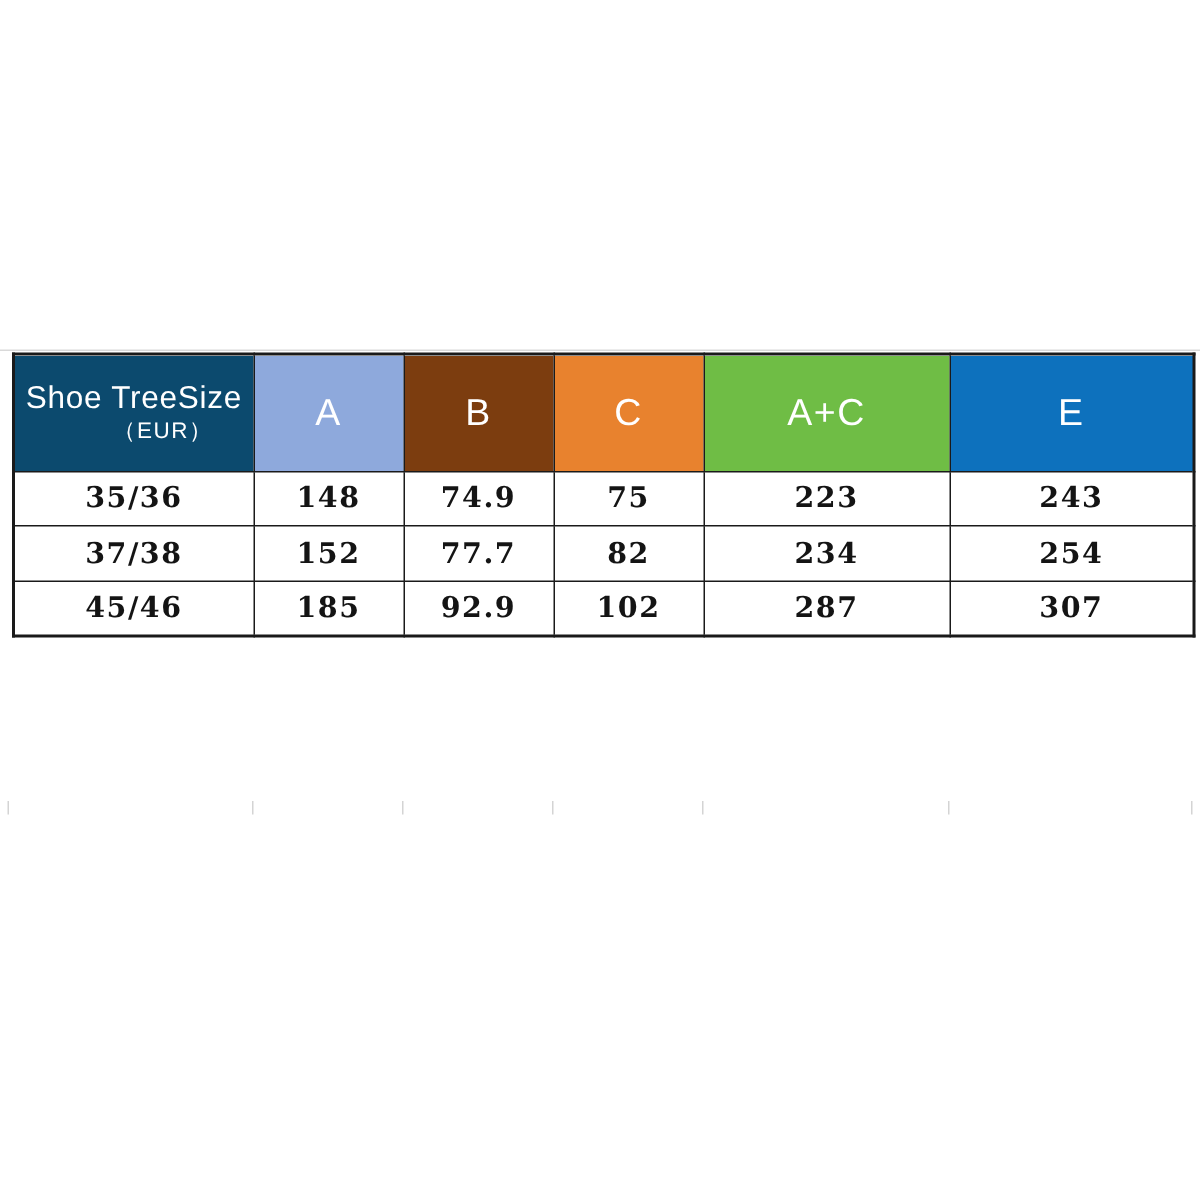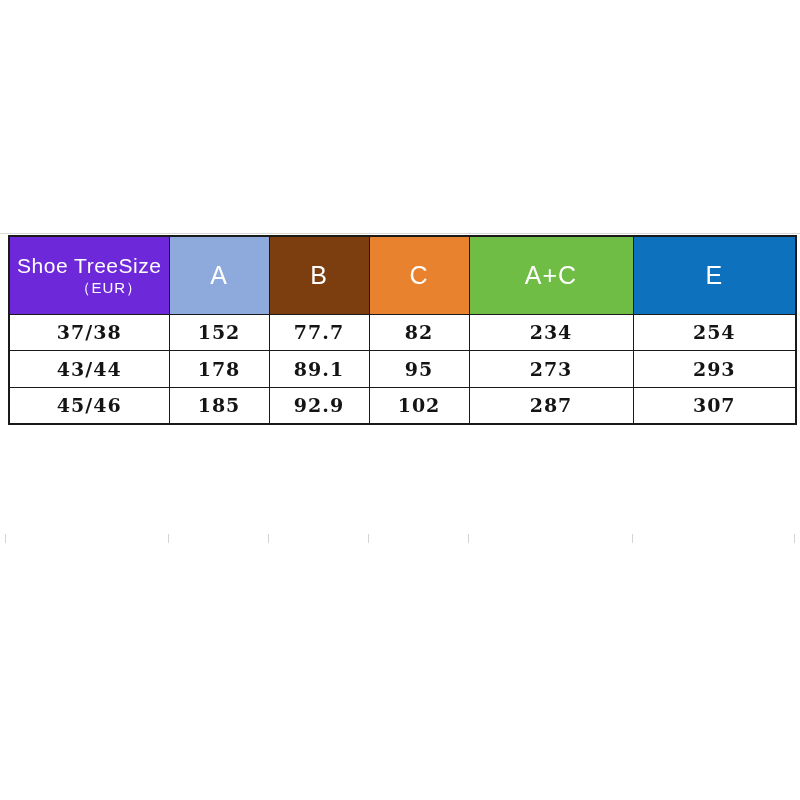"Shoe TreeSize" th.size-header { background-color: #6d28d9 -> #0c4a6e }
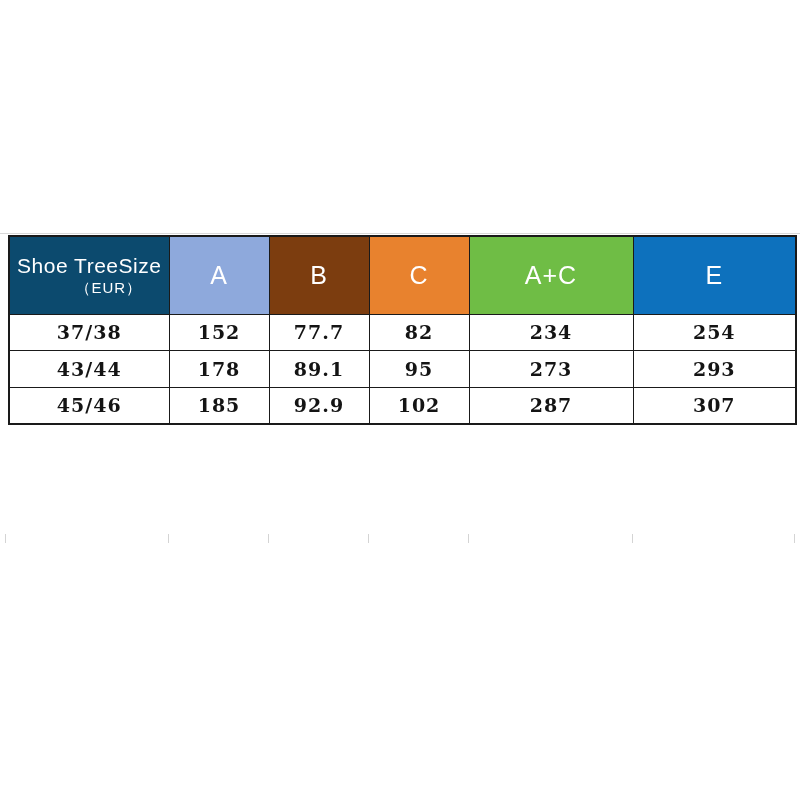"35/36" tr.data-row { html: none -> <tr> <td>35/36</td> <td>148</td> <td>74.9</td> <td>75</td> <td>223</td> <td>243</td> </tr> }
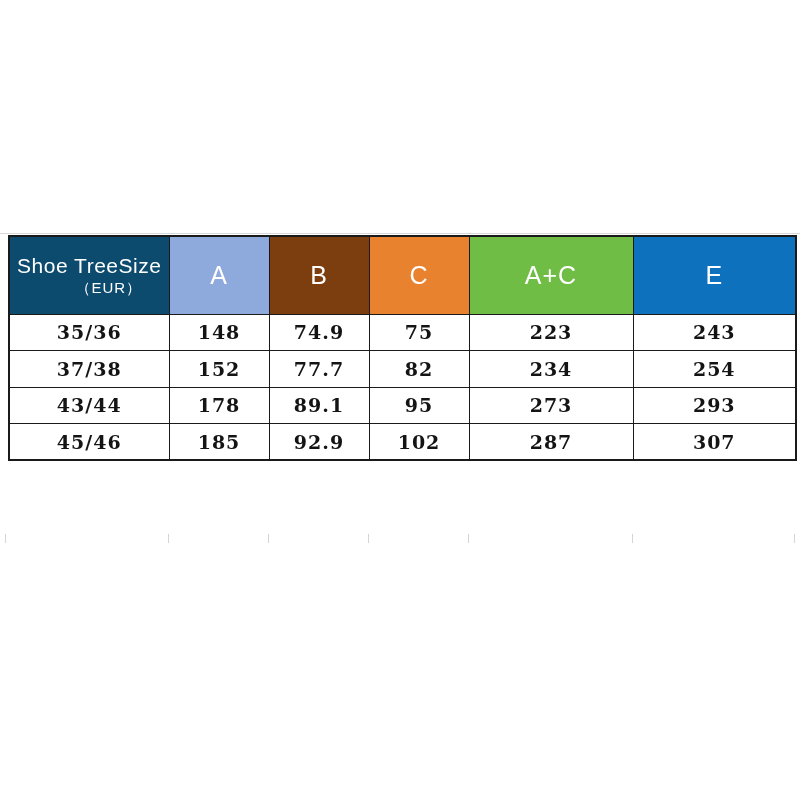"43/44" tr.data-row { html: <tr> <td>43/44</td> <td>178</td> <td>89.1</td> <td>95</td> <td>273</td> <td>293</td> </tr> -> none }
